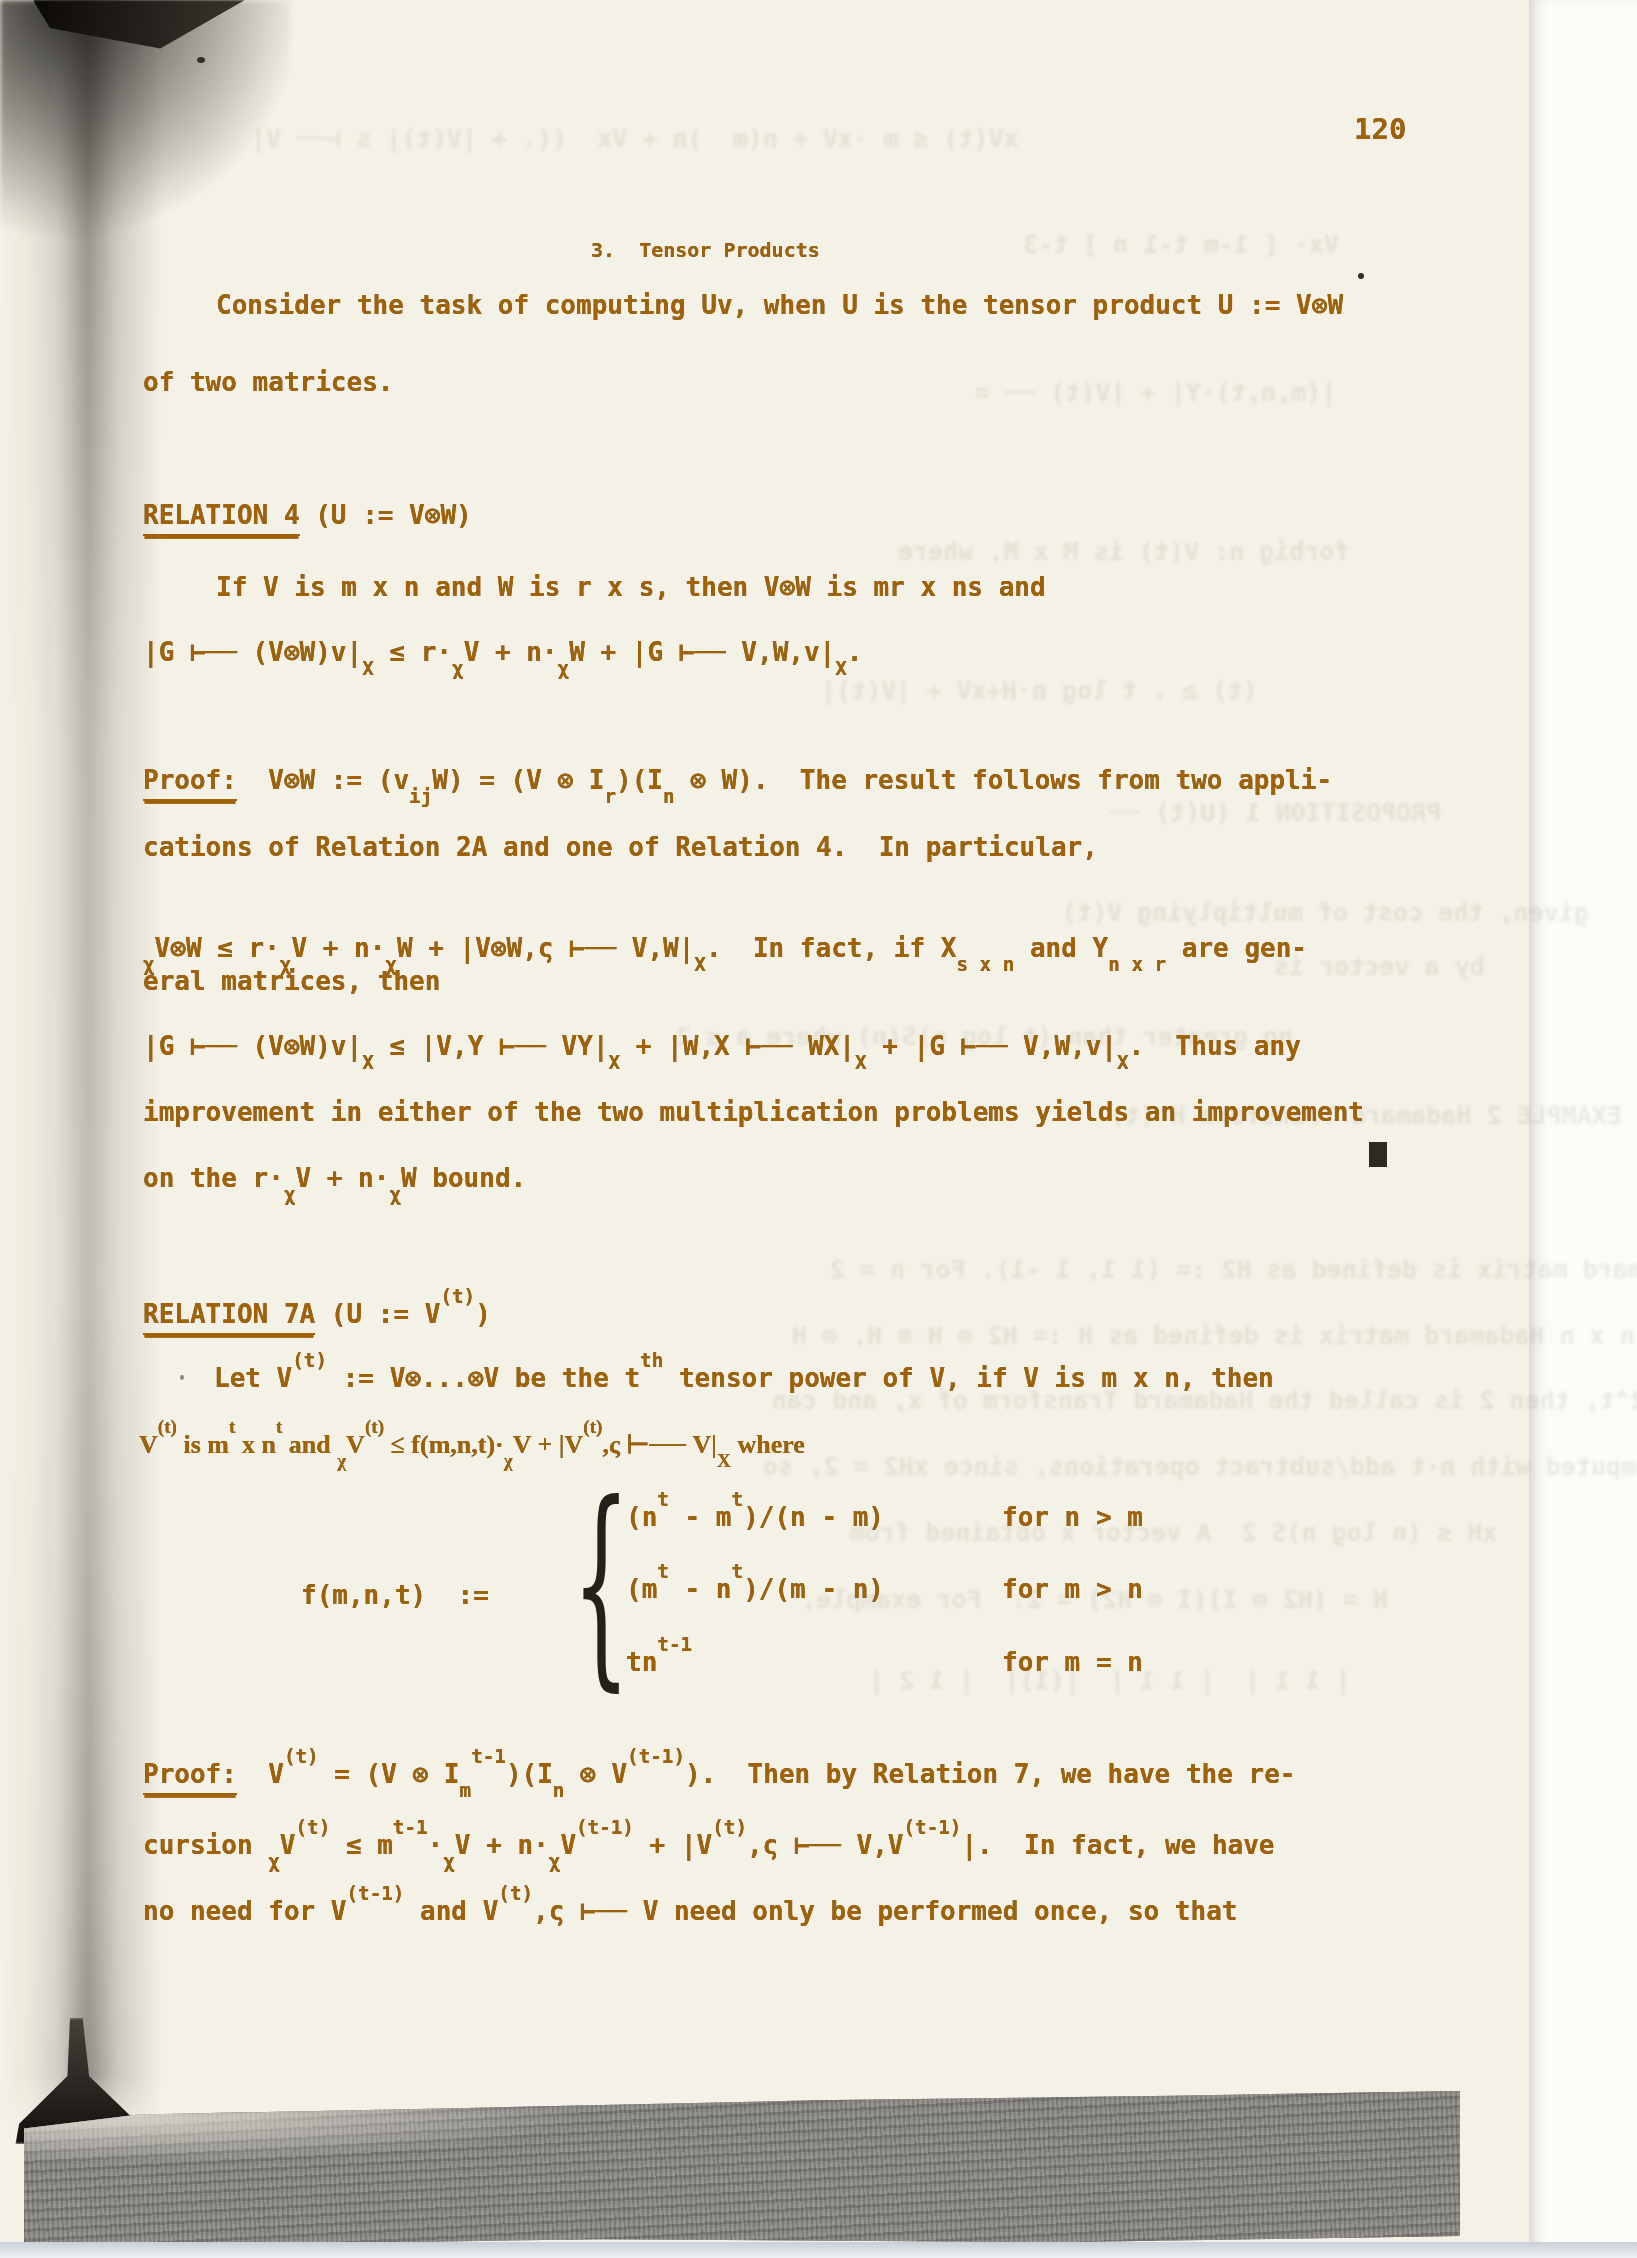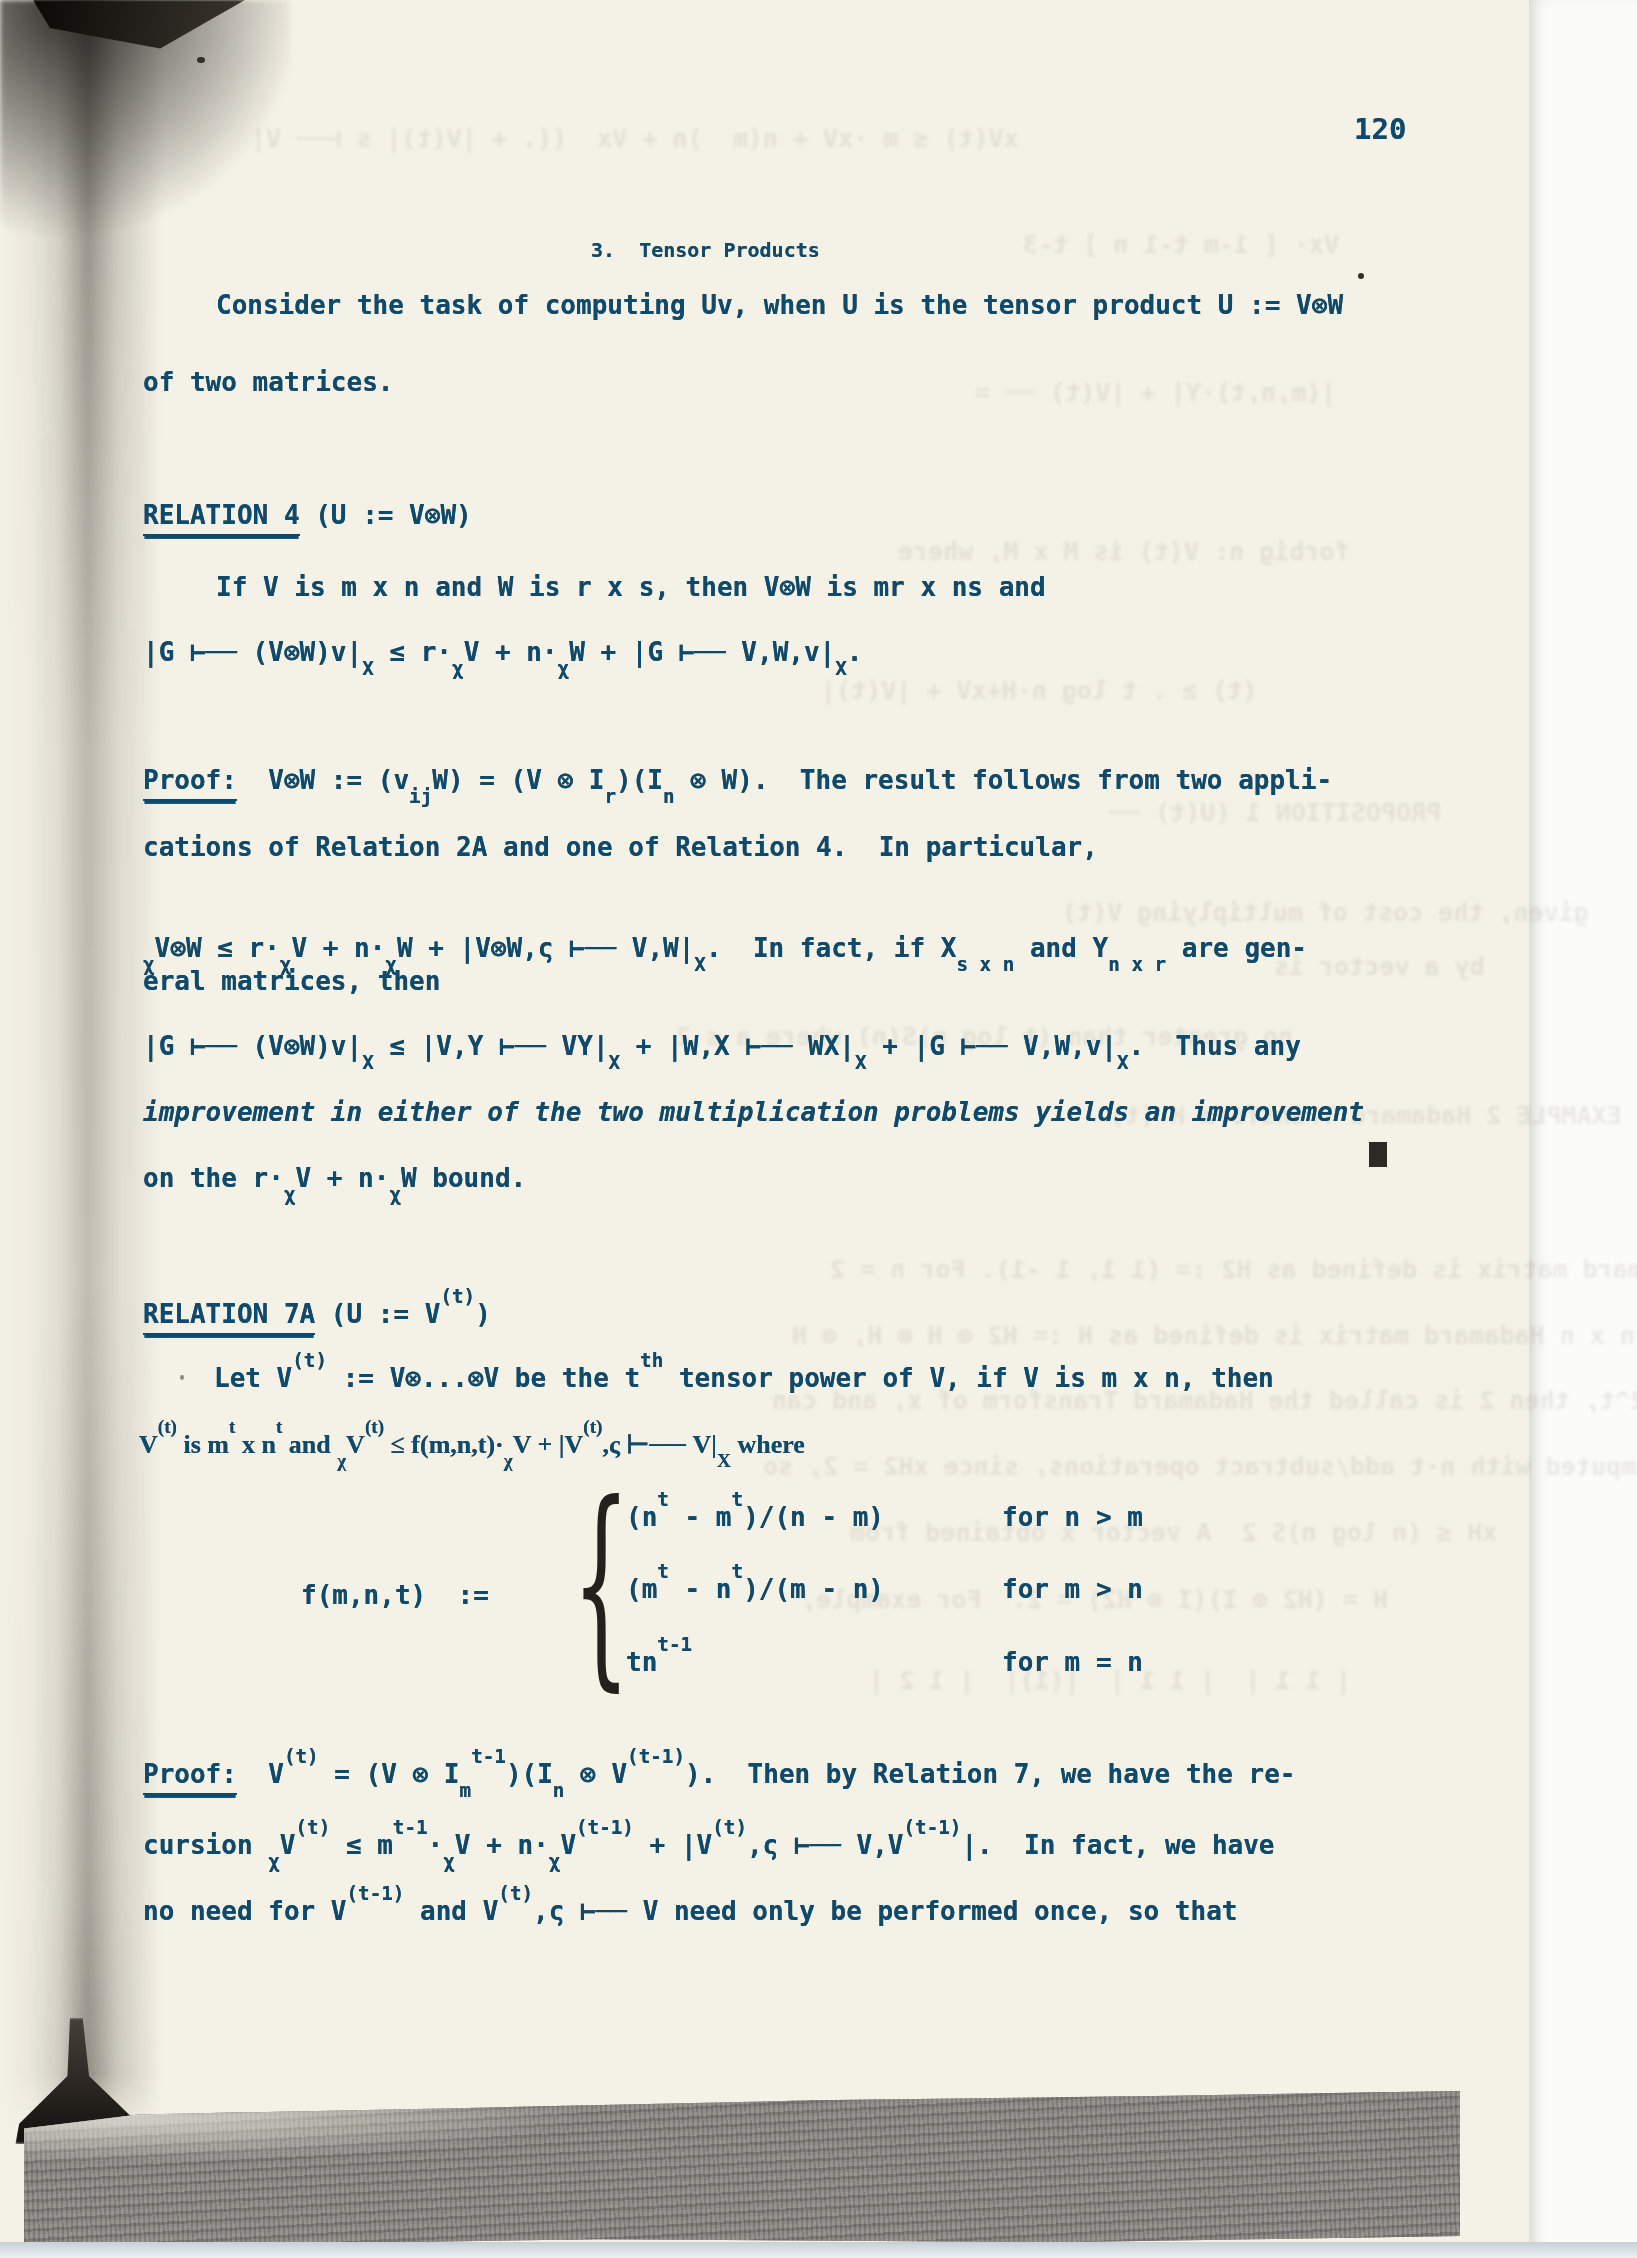"120" .ln { color: #0c4a6e -> #a16207 }
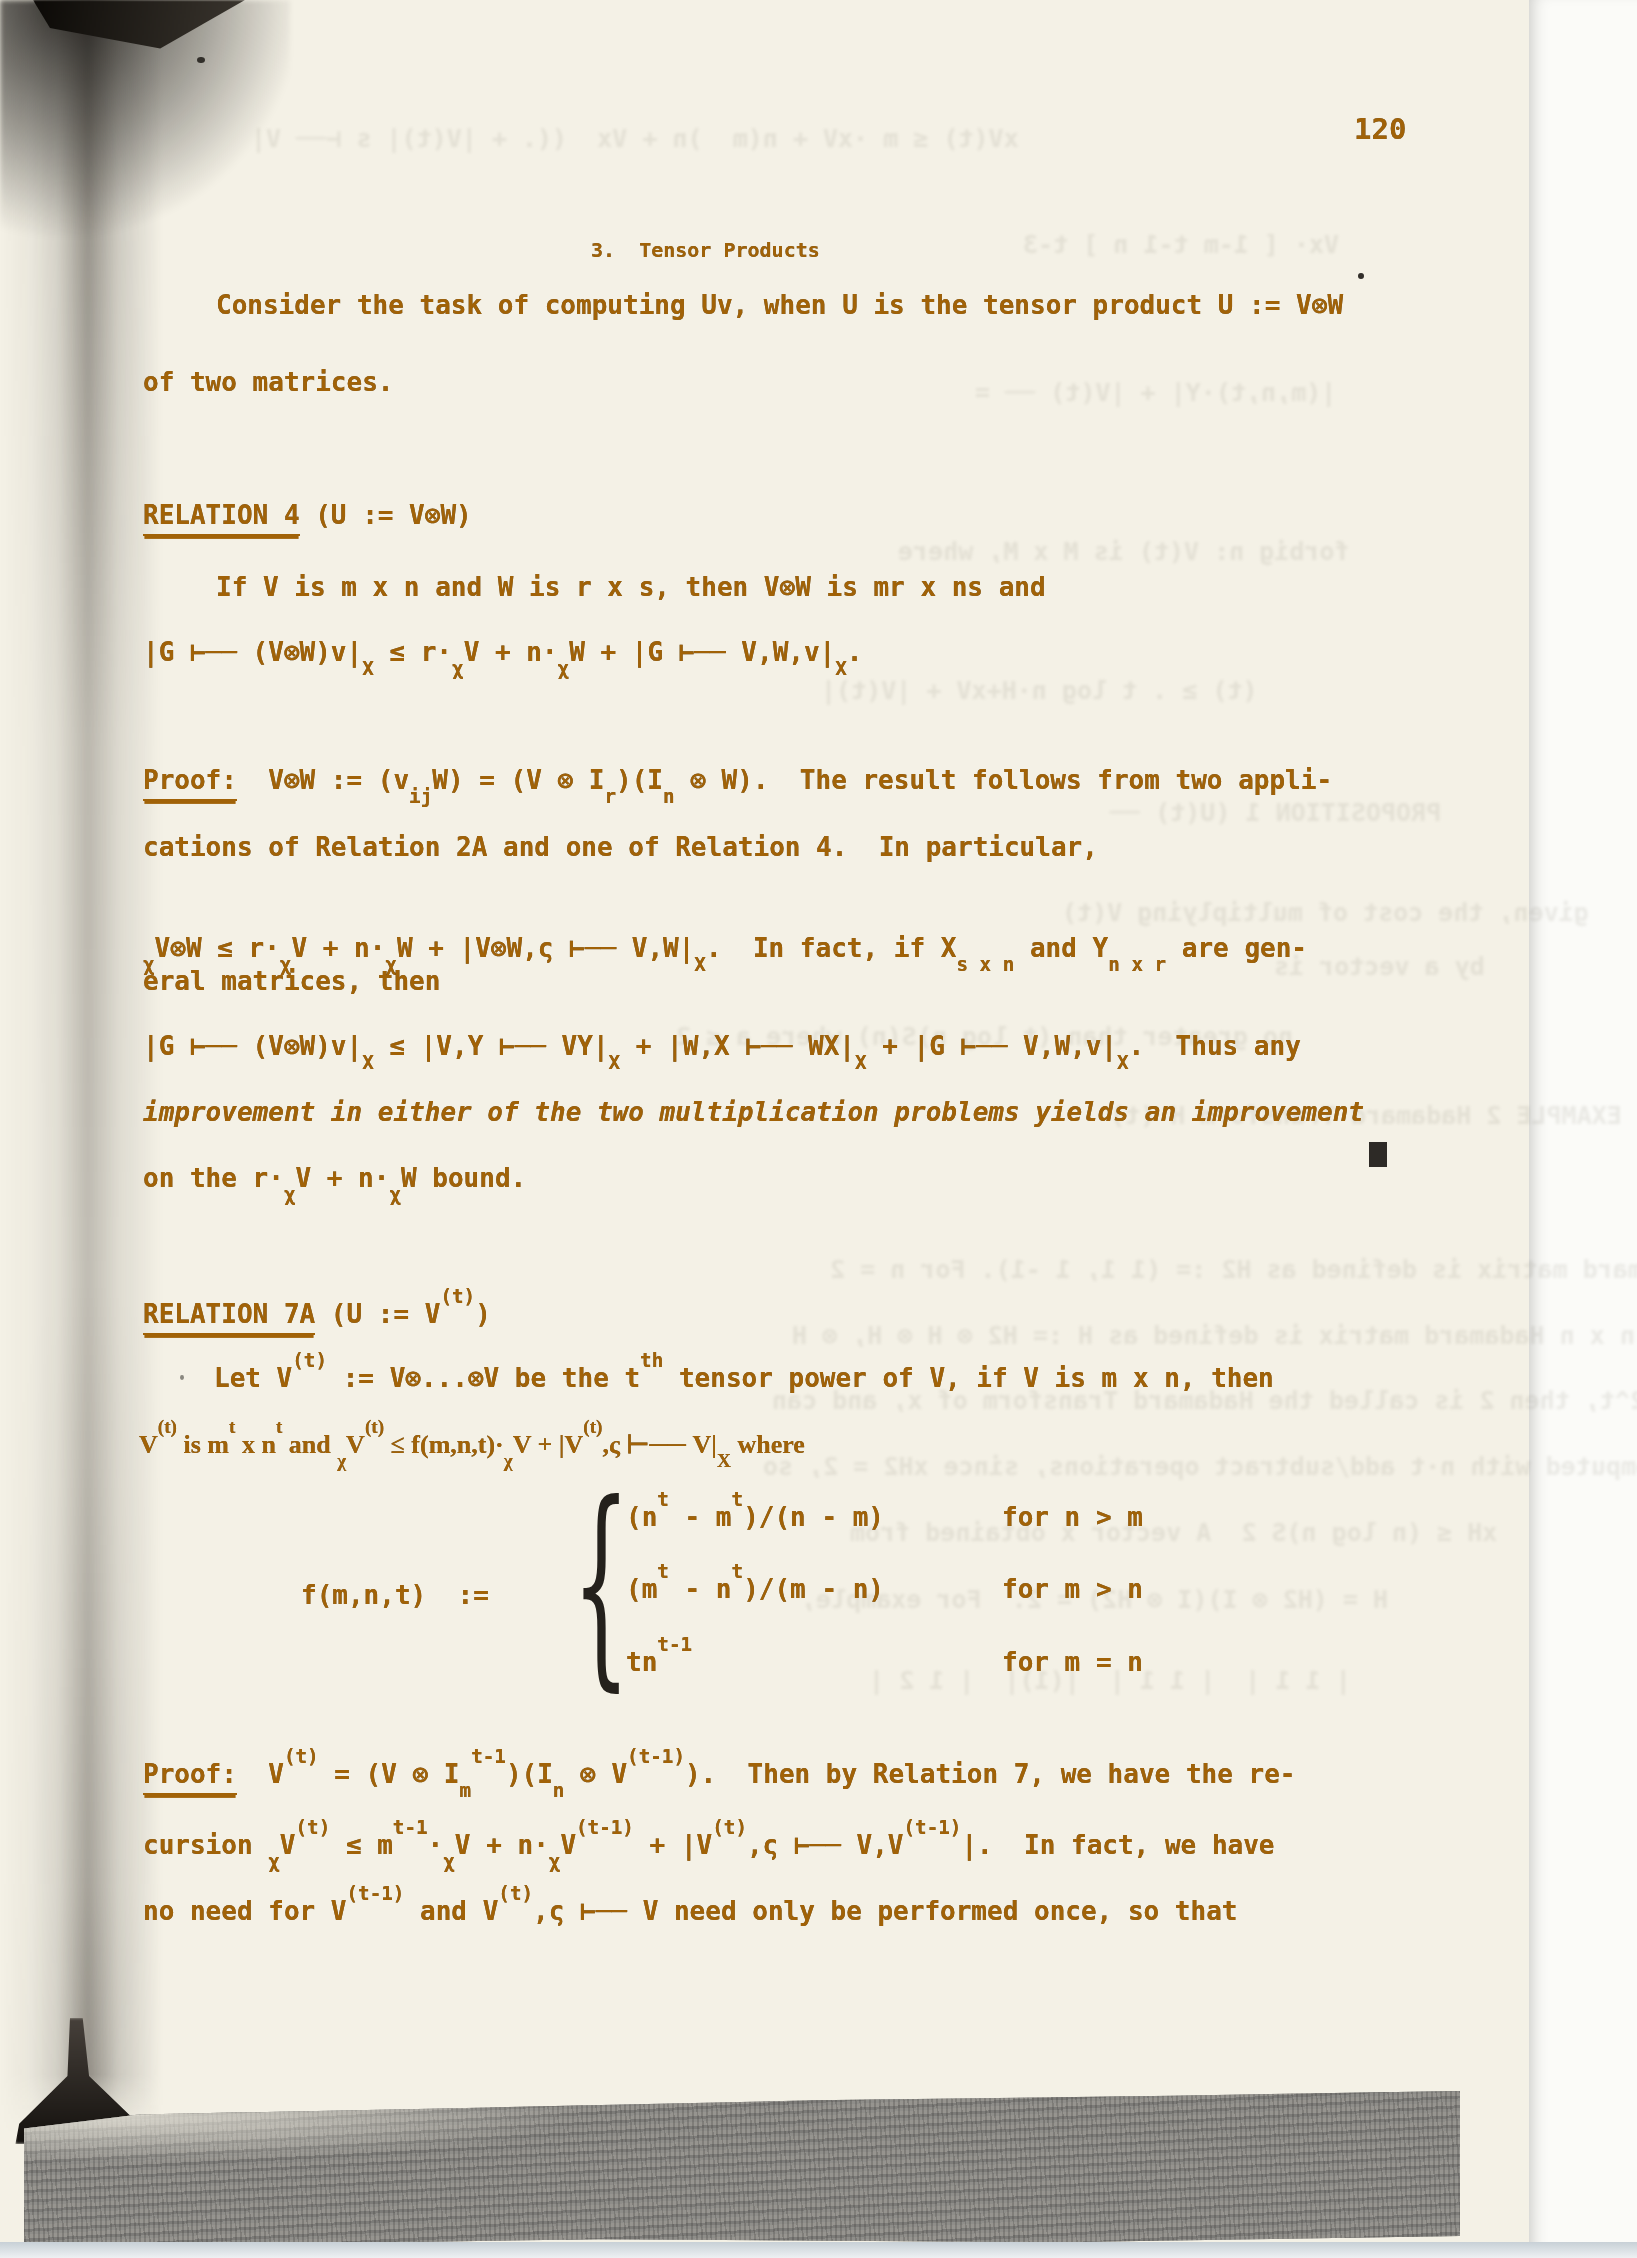"improvement in either of the" div.ln { font-style: italic -> none }
